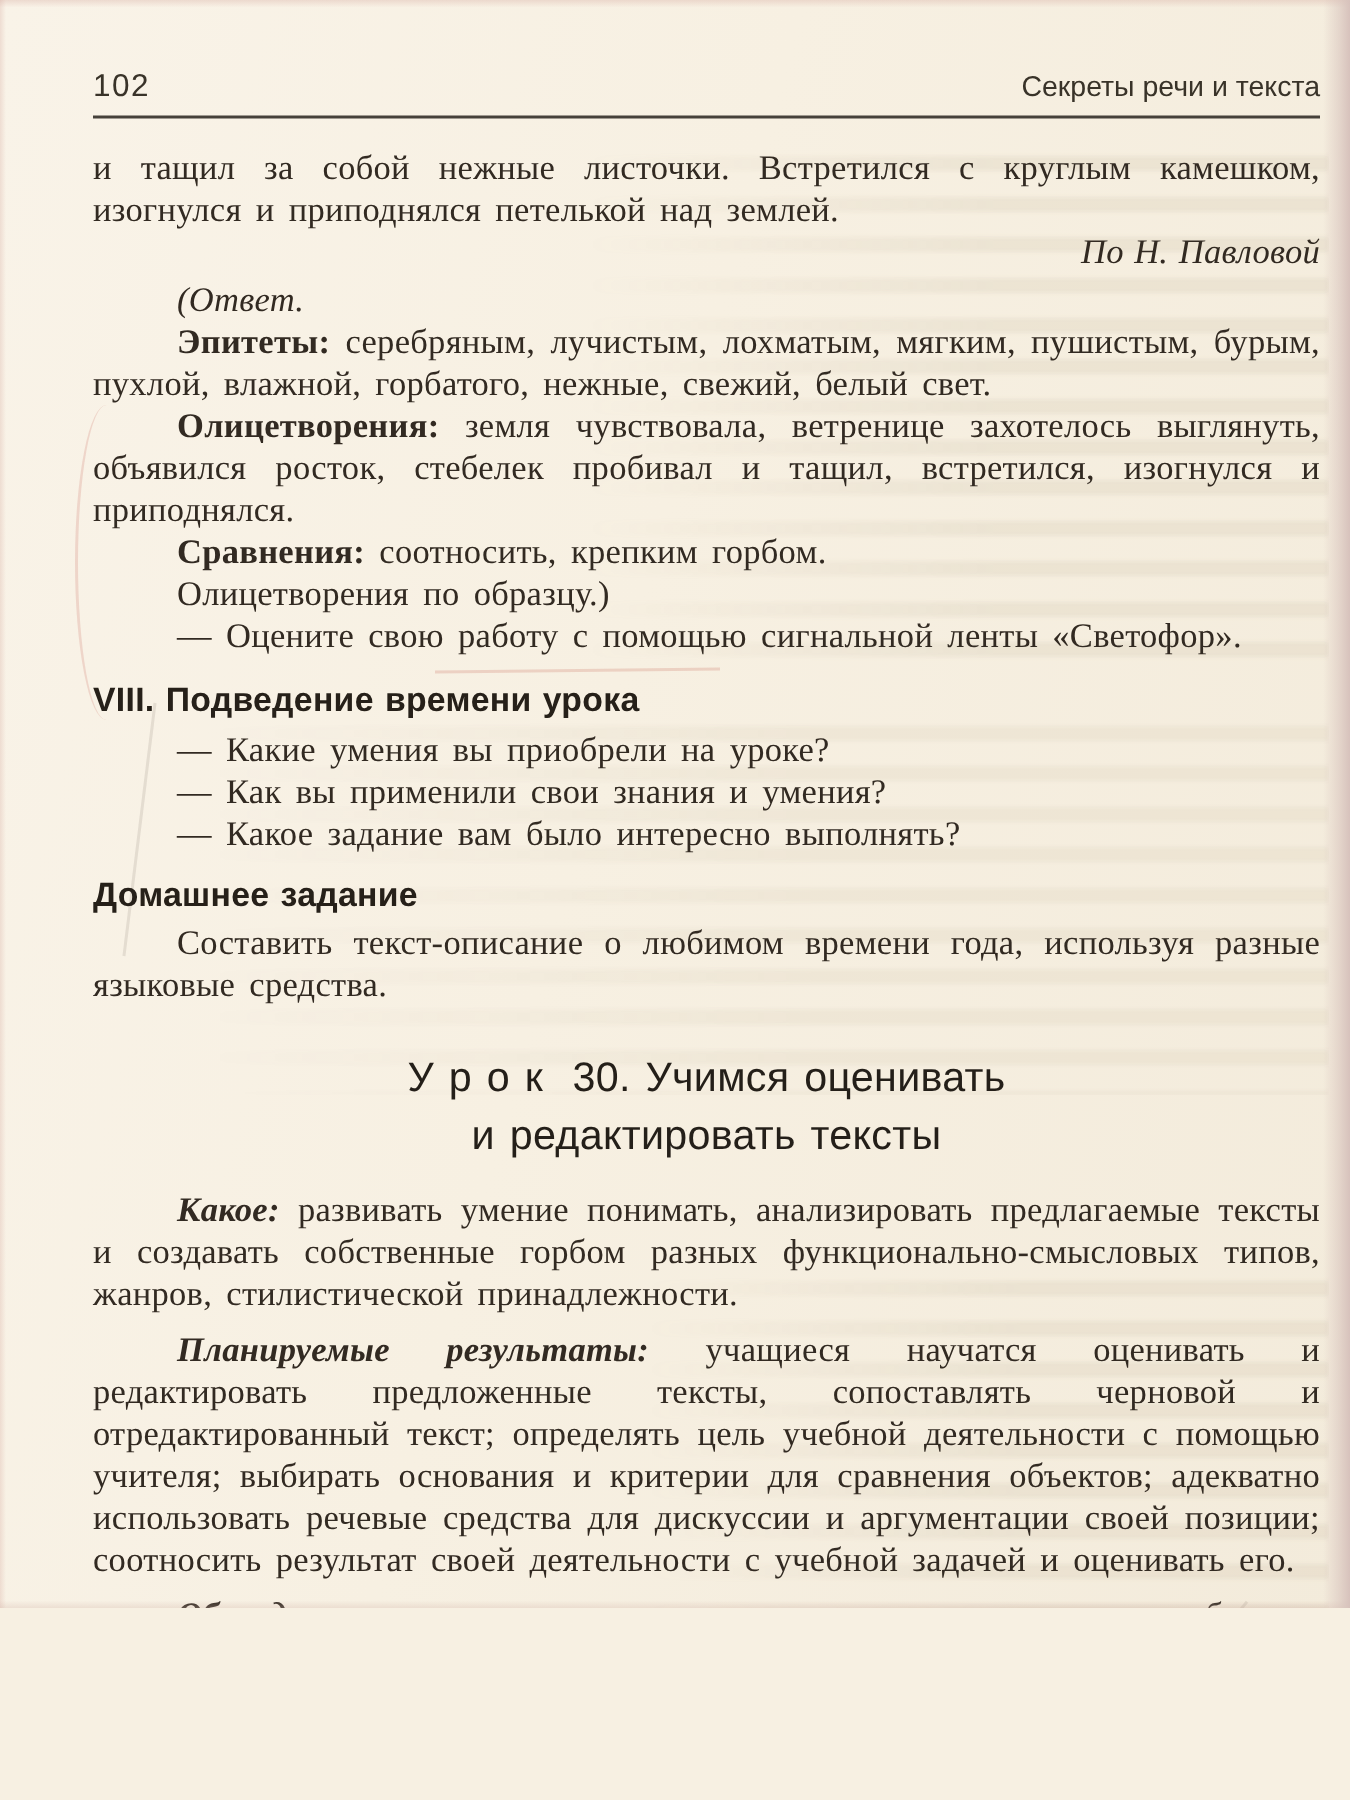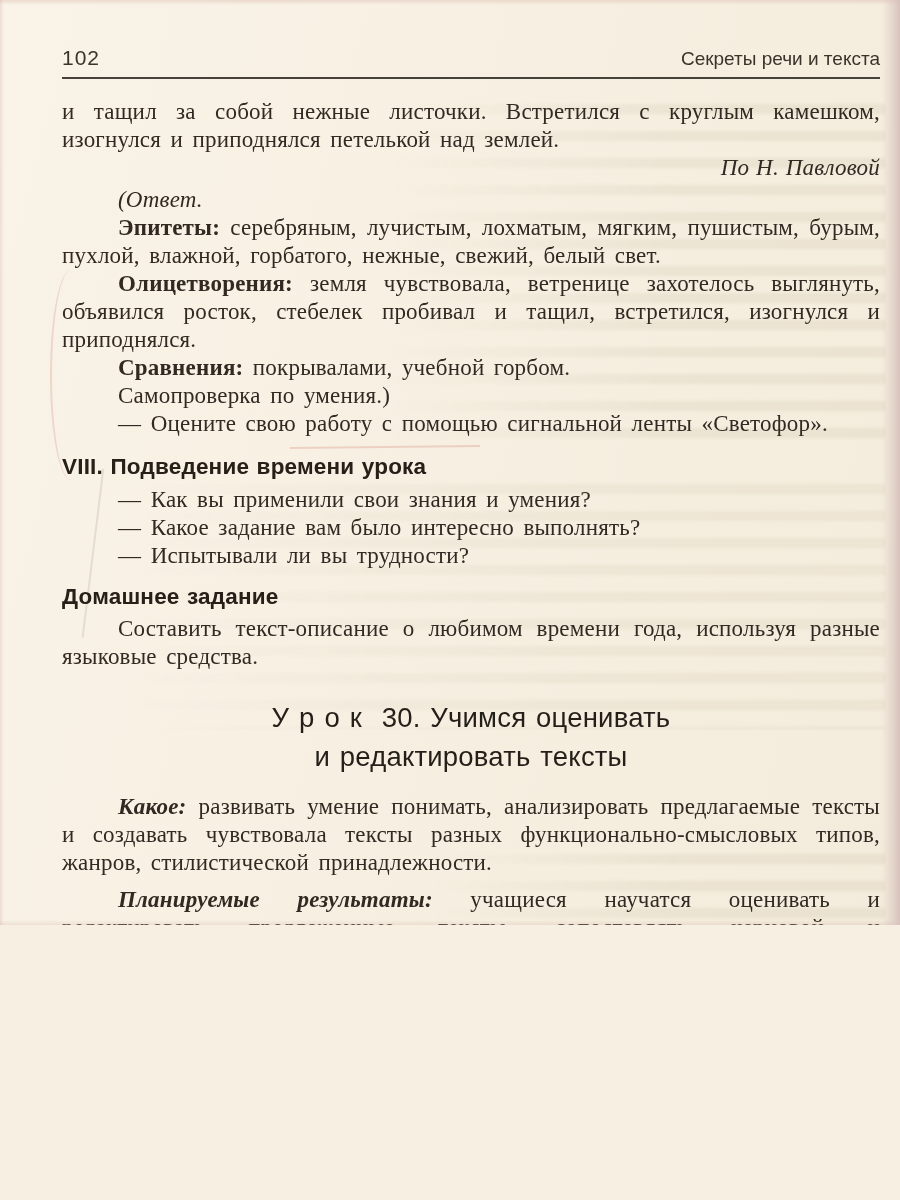"102" .sheet { height: 925px -> 1072px }
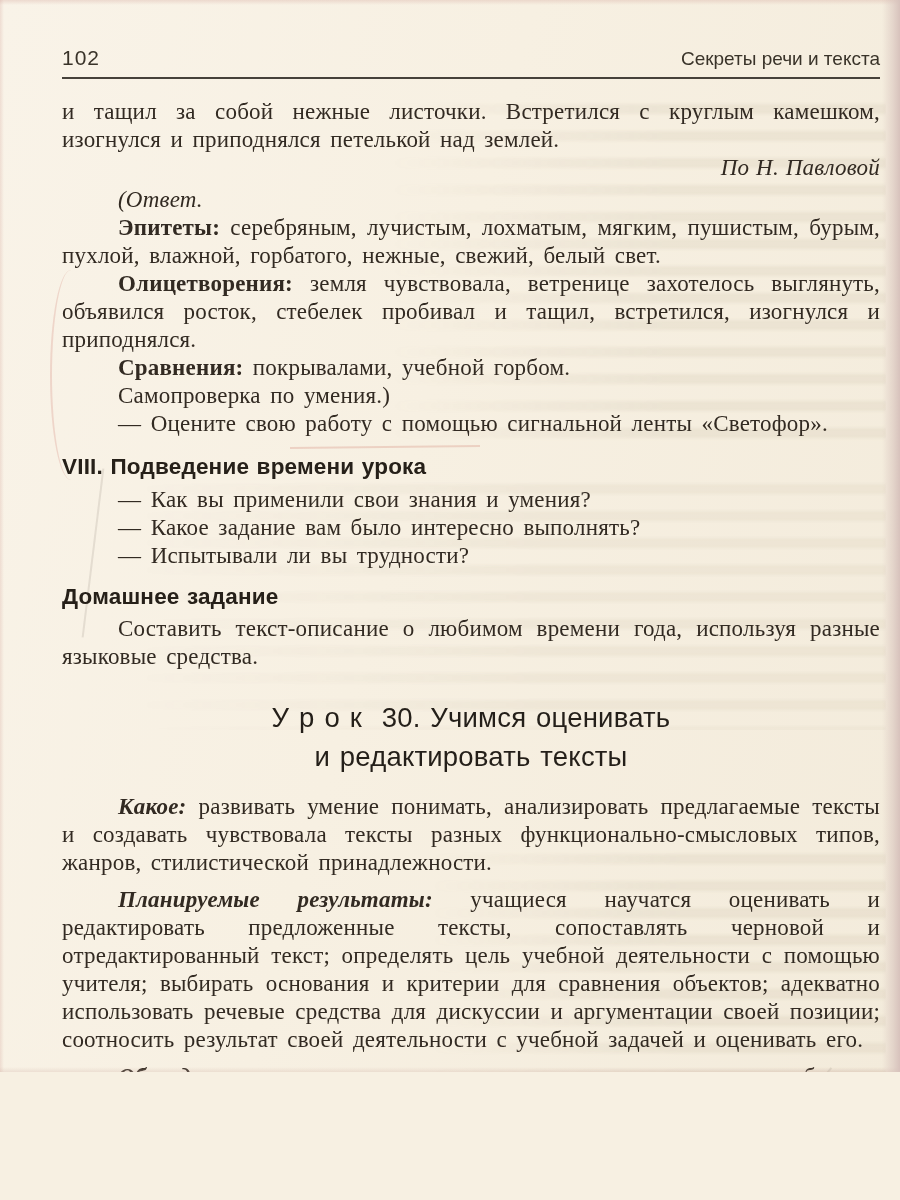"покрывалами, учебной горбом." span { text: покрывалами, учебной -> соотносить, крепким }
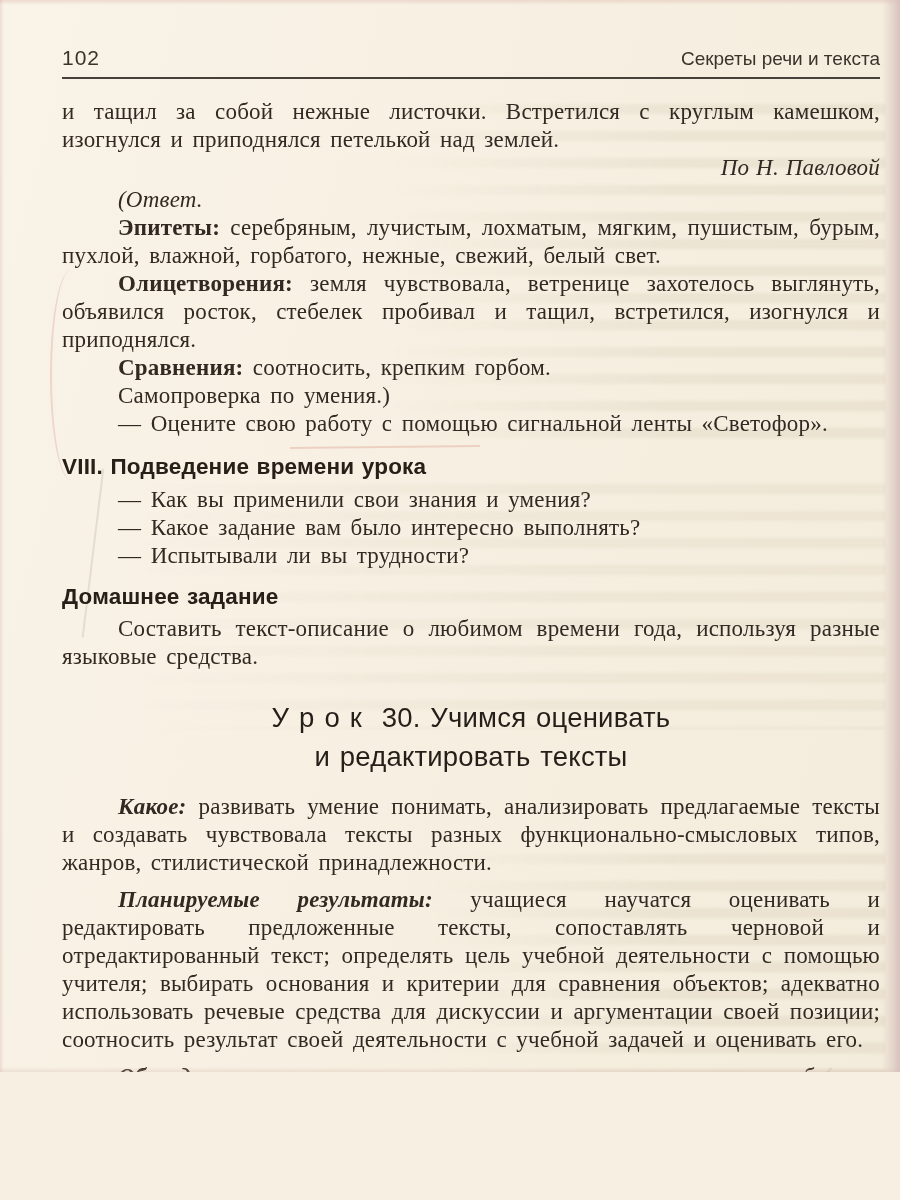"Самопроверка по умения.)" p.ind { text: Самопроверка по умения -> Олицетворения по образцу }
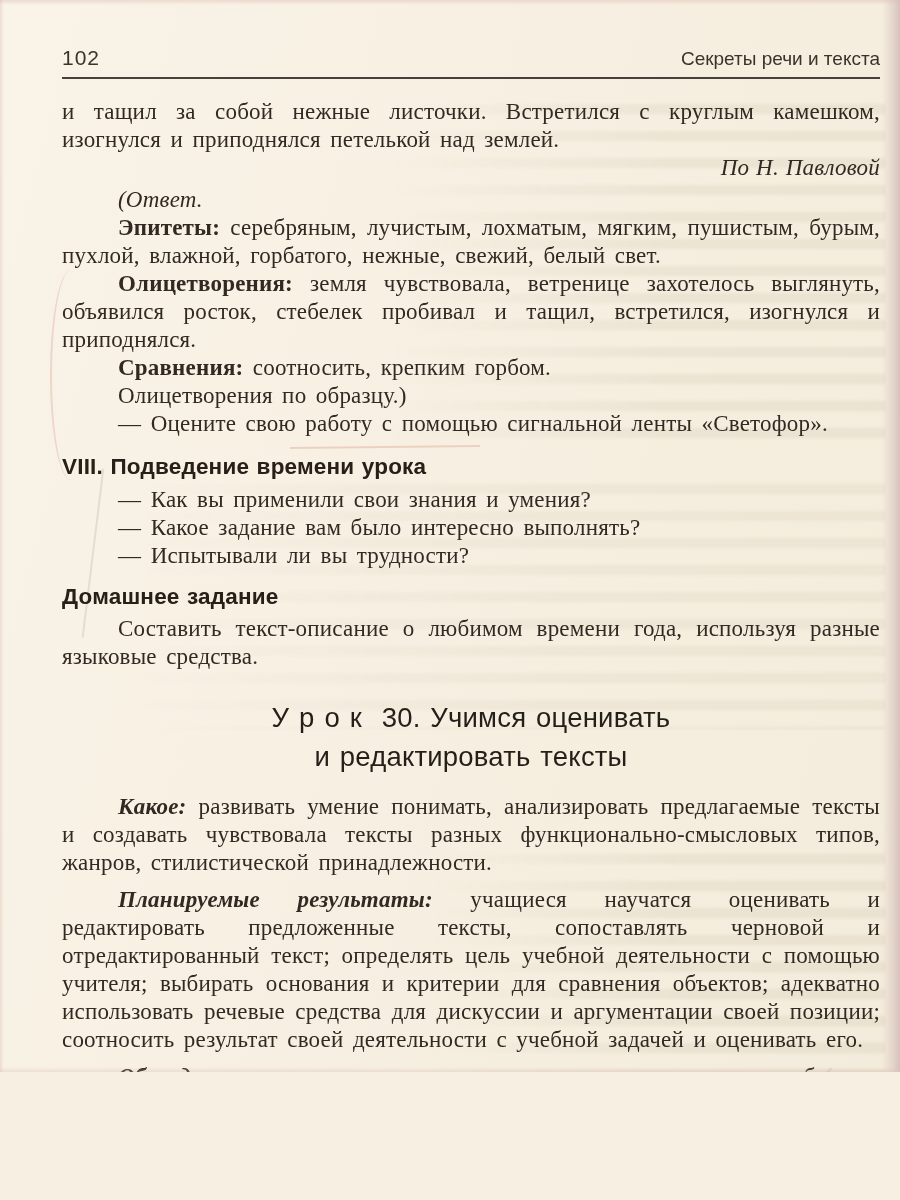"— Какие умения вы приобрели" p.dash { html: none -> <p>— Какие умения вы приобрели на уроке?</p> }
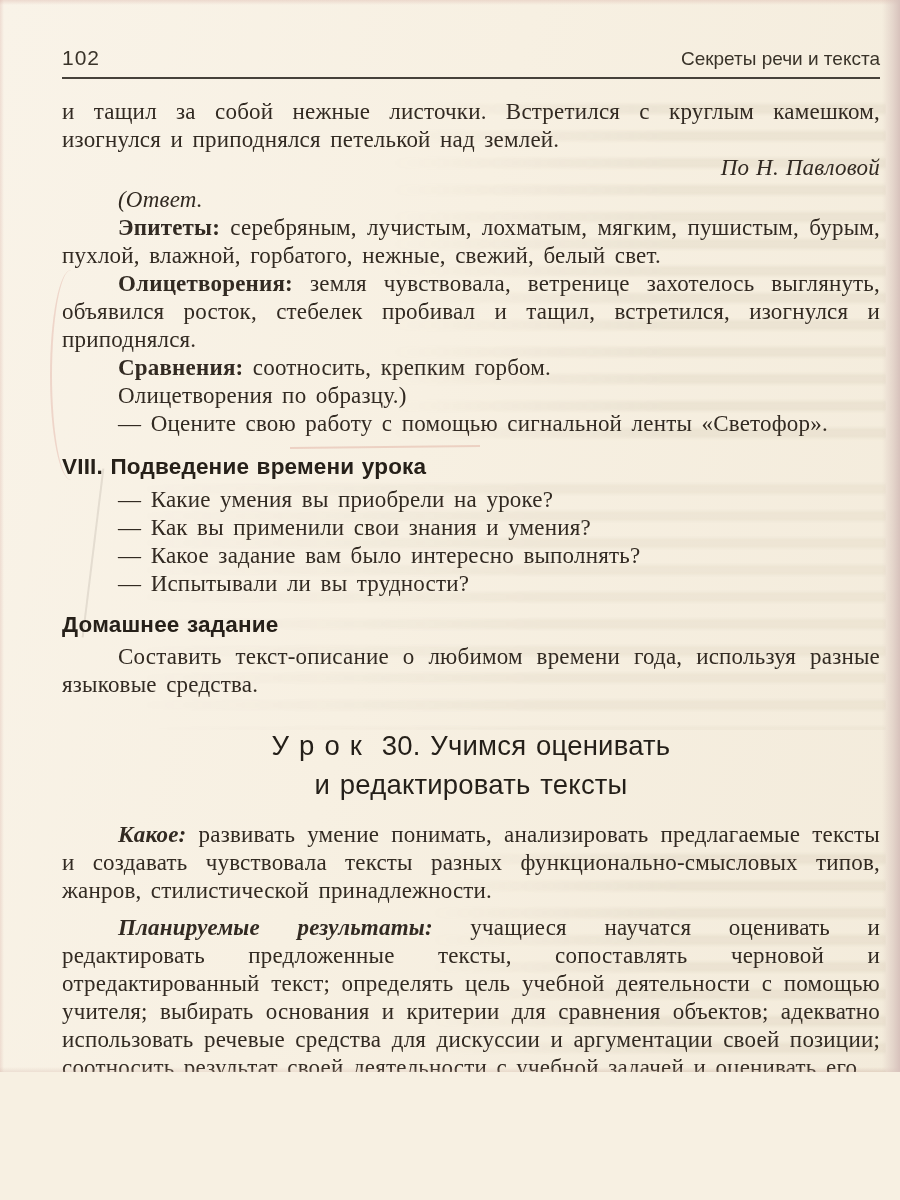"— Испытывали ли вы трудности?" p.dash { html: <p>— Испытывали ли вы трудности?</p> -> none }
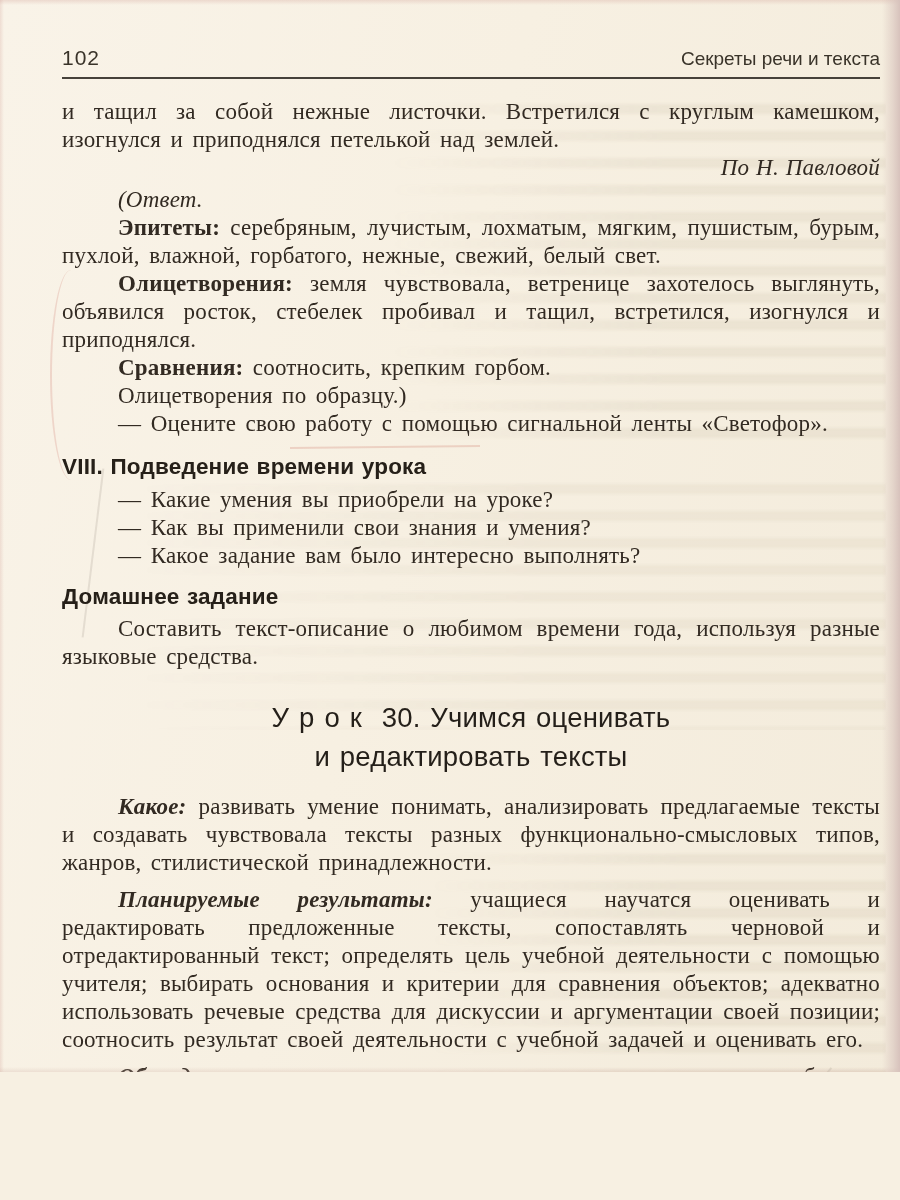"развивать умение понимать, анализировать" span { text: чувствовала тексты -> собственные горбом }
